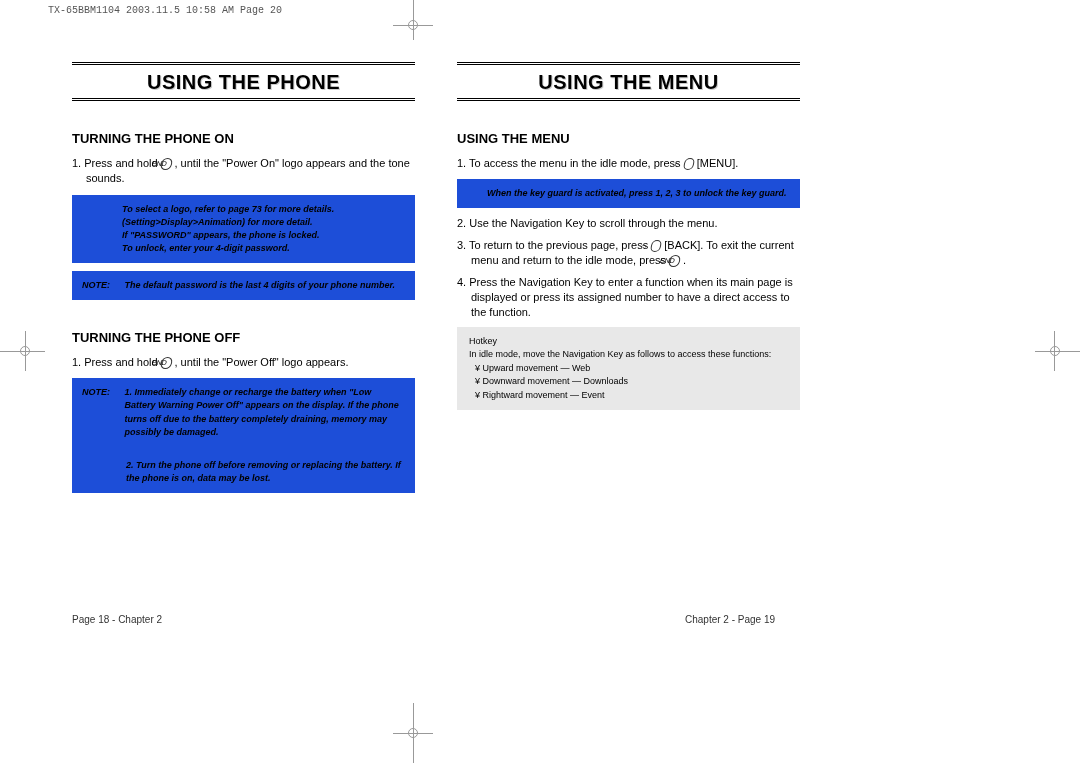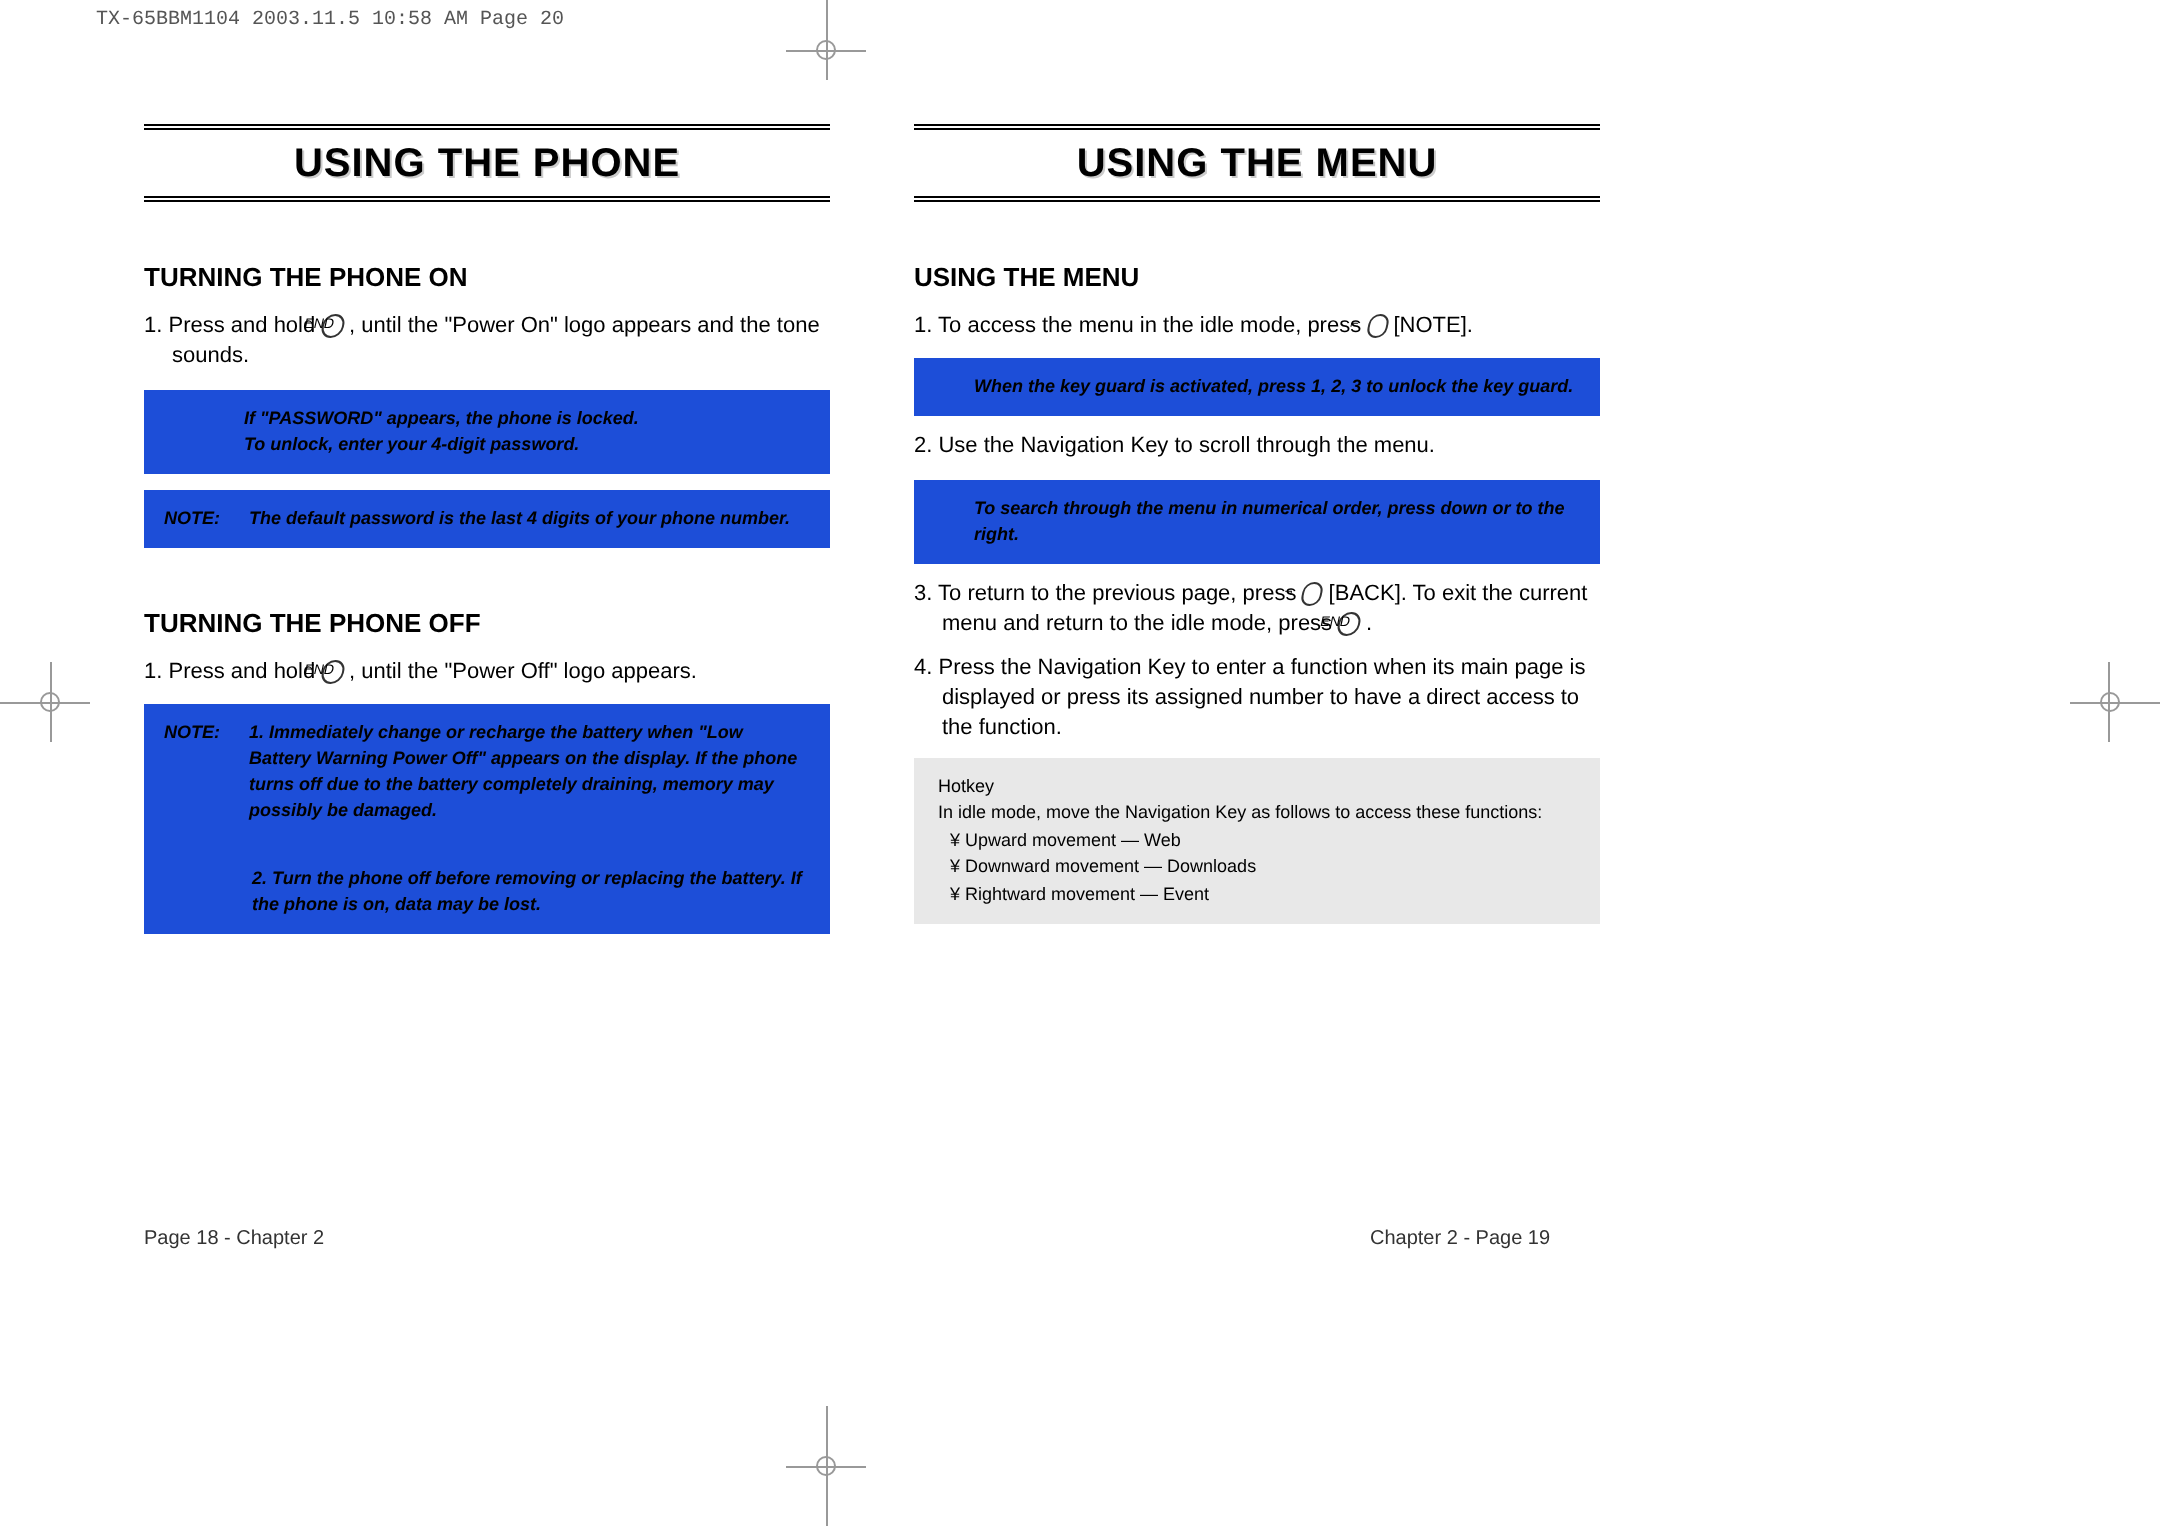"[NOTE]." span { text: NOTE -> MENU }
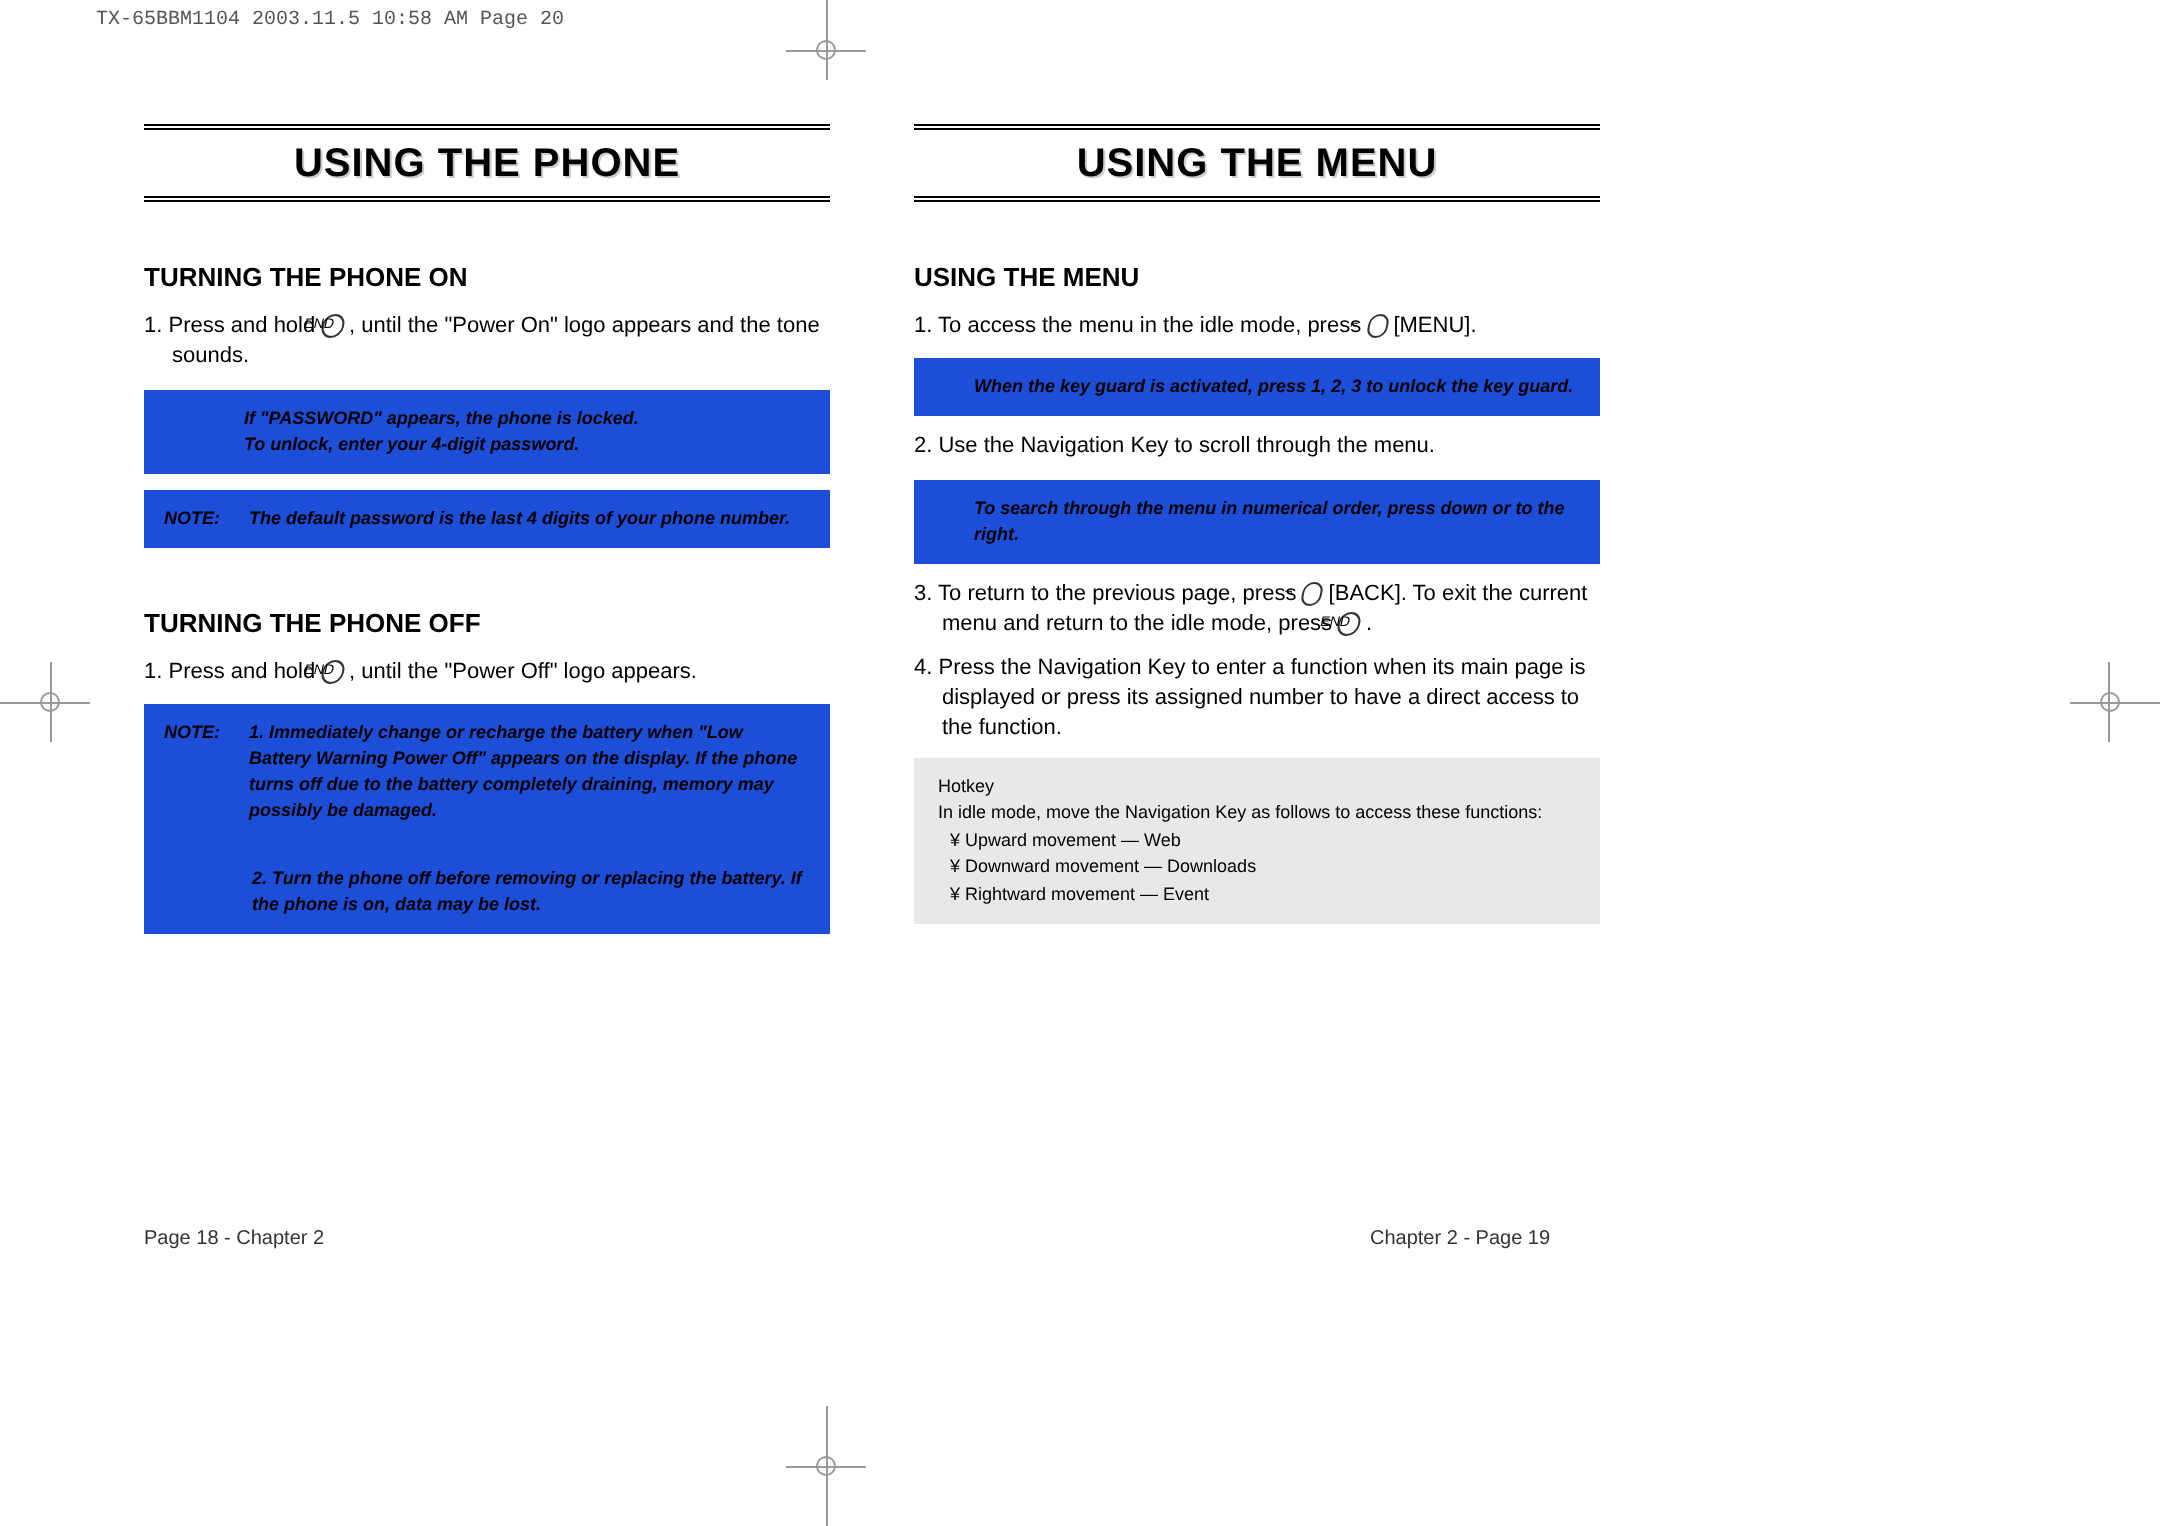"To select a logo, refer" div { html: none -> <div>To select a logo, refer to page 73 for more details. (Setting&gt;Display&gt;Animation) for more detail.</div> }
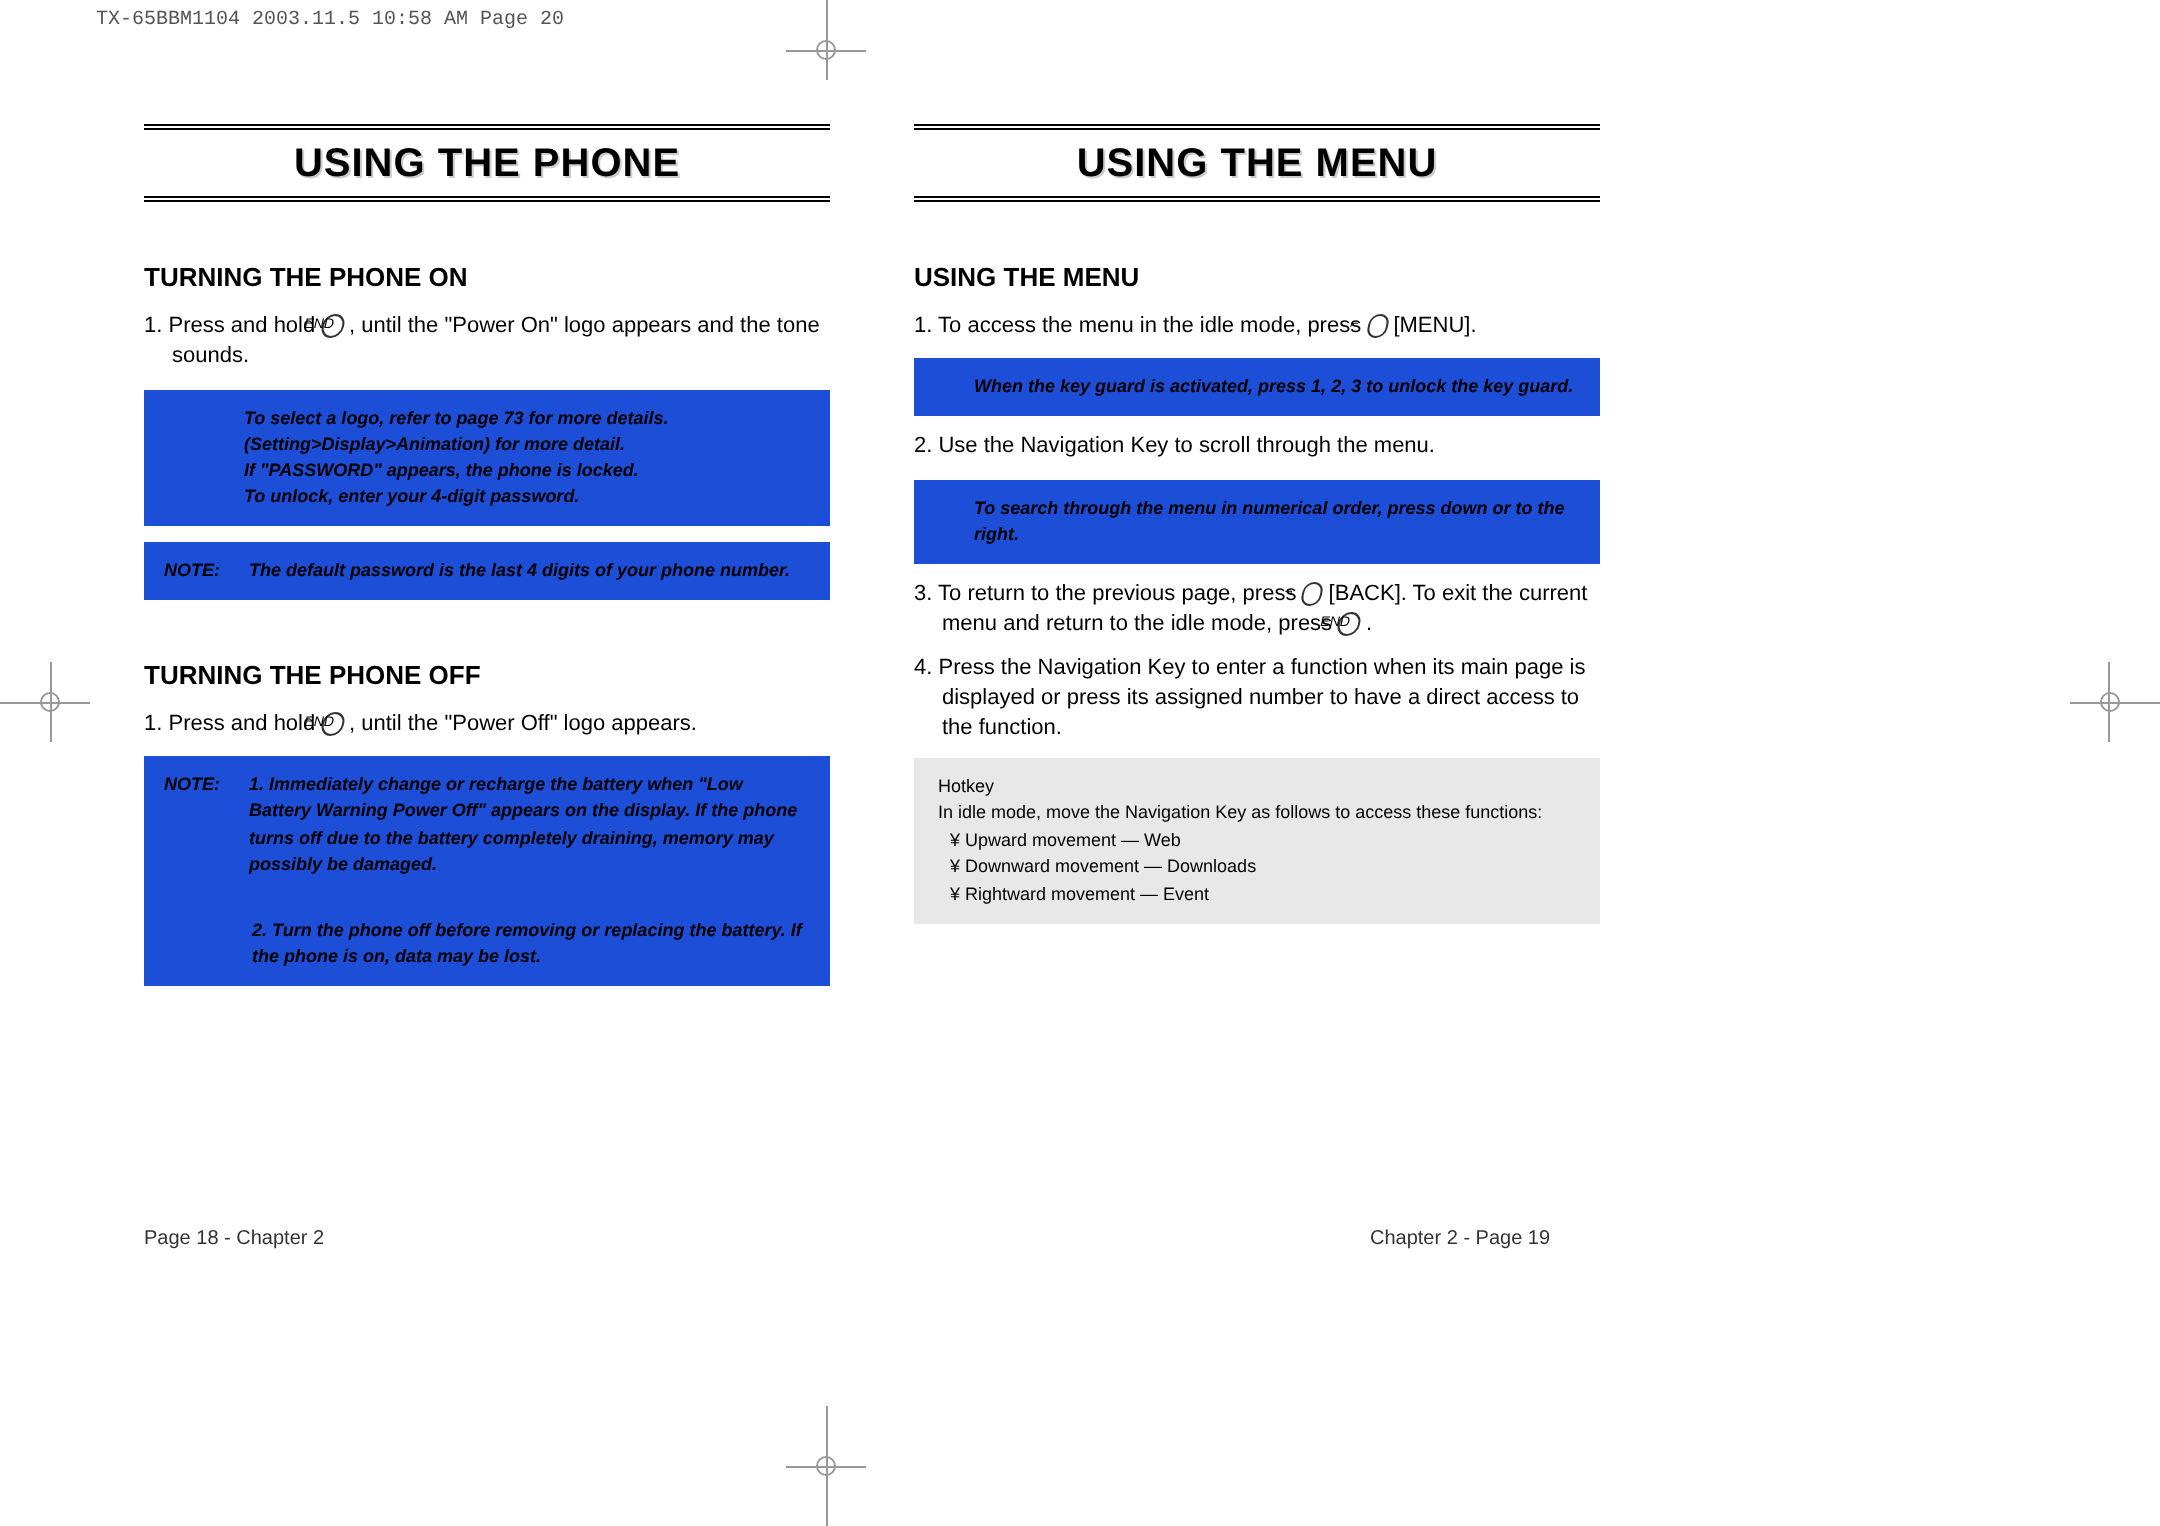"To search through the menu" div.note-box { html: <div> <div>To search through the menu in numerical order, press down or to the right.</div> </div> -> none }
